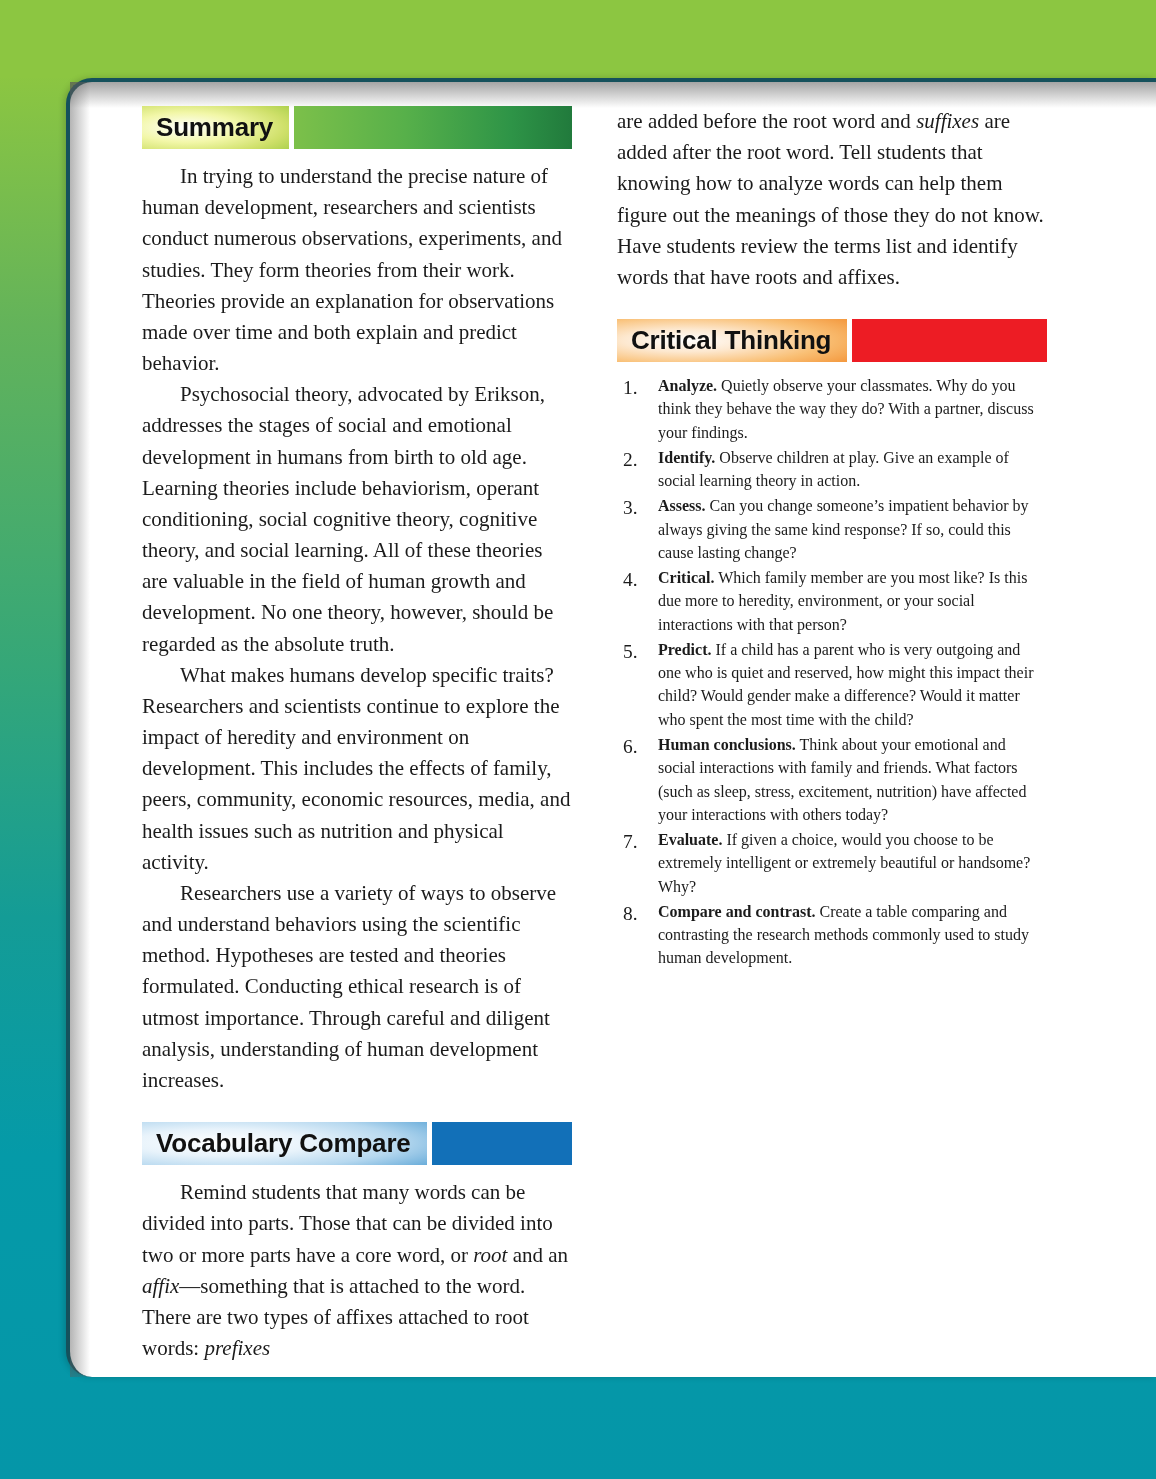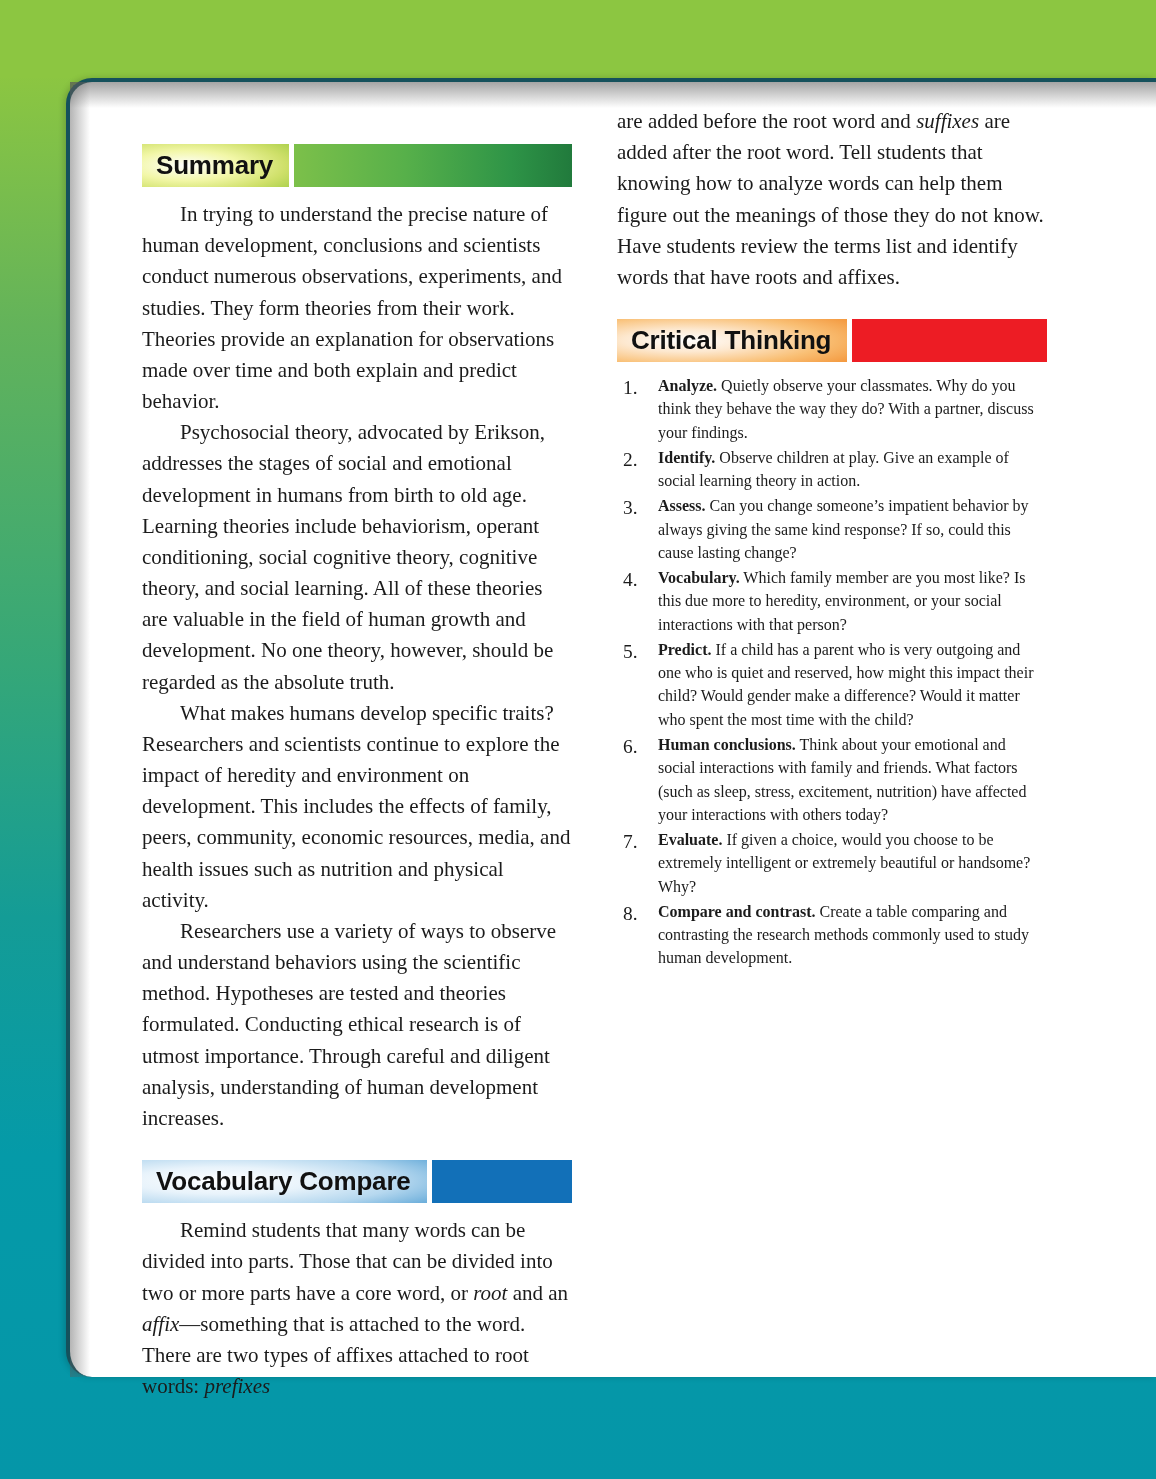"Summary" .banner-green { margin-top: 38px -> none }
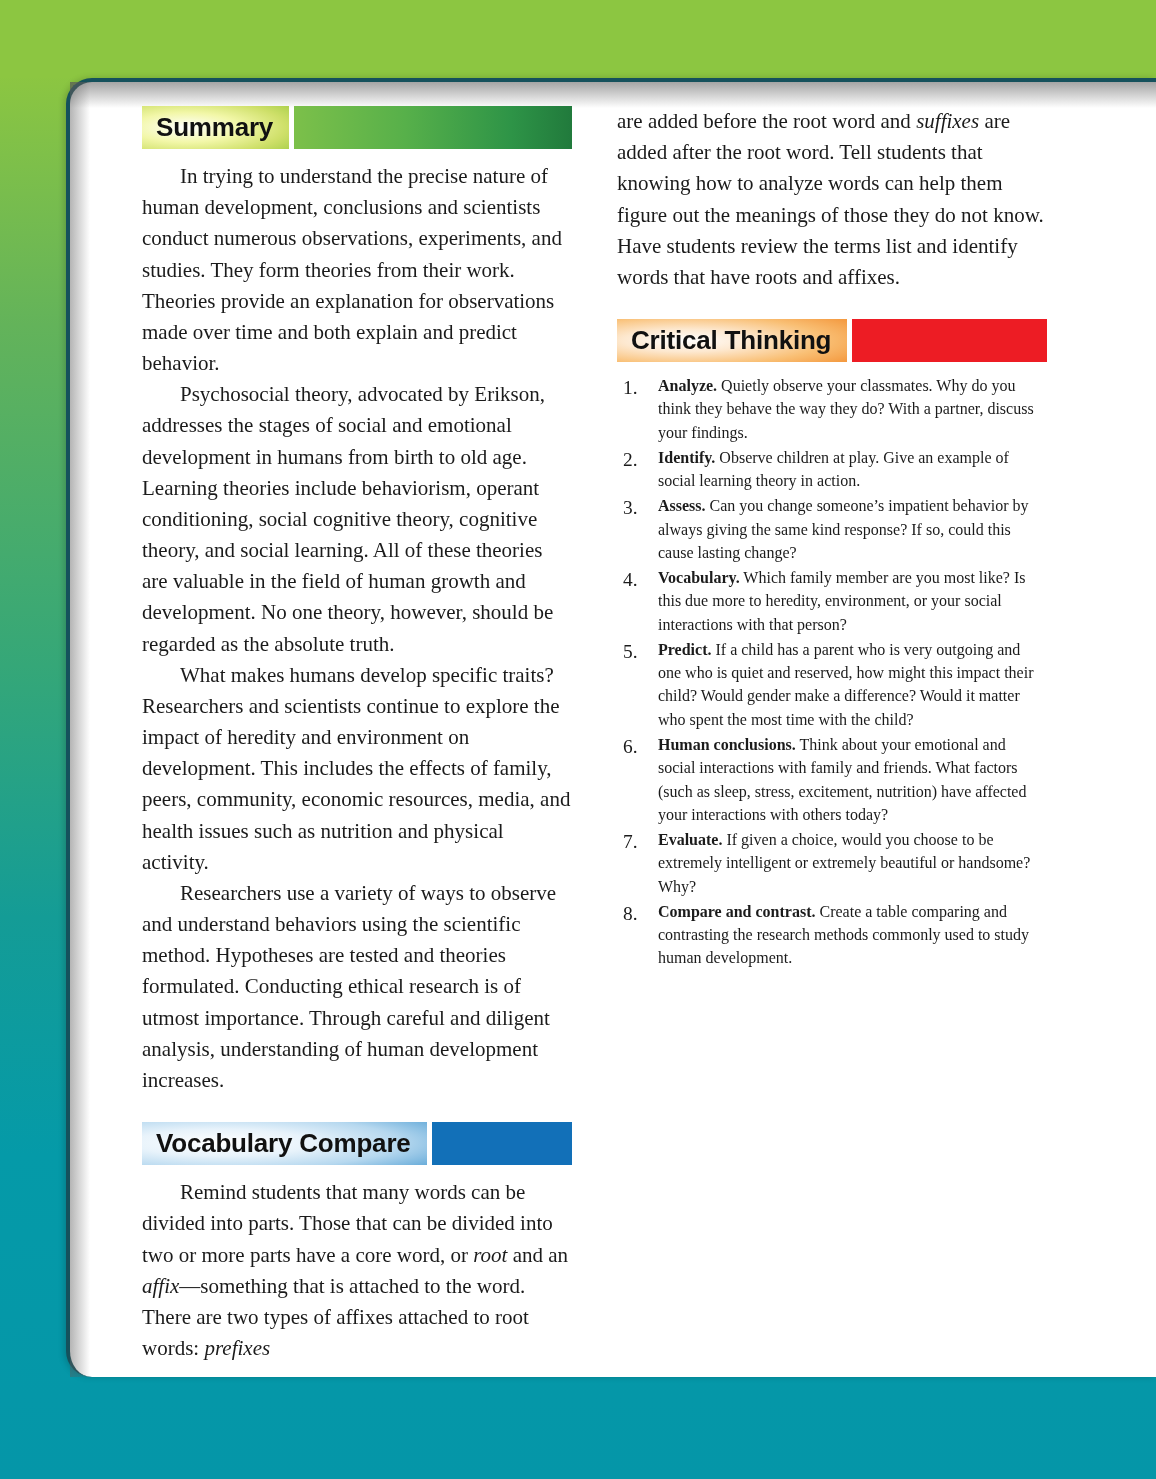"In trying to understand the" p.body { text: conclusions -> researchers }
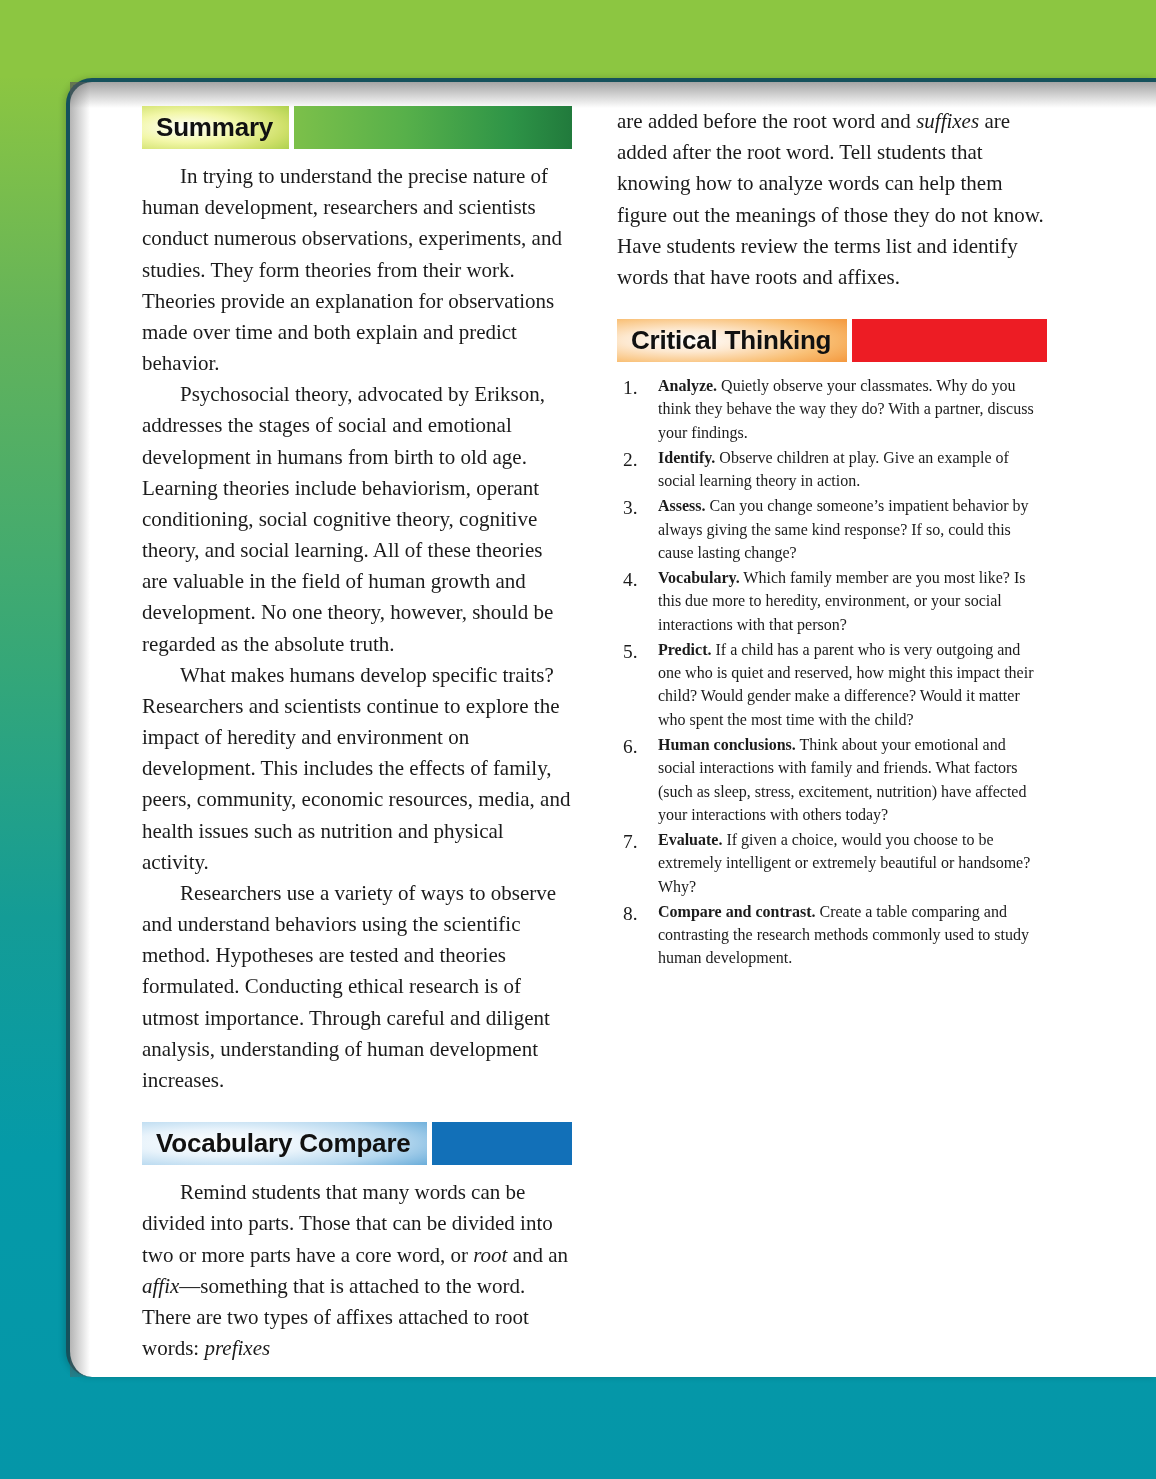"Vocabulary." span.lead { text: Vocabulary -> Critical }
